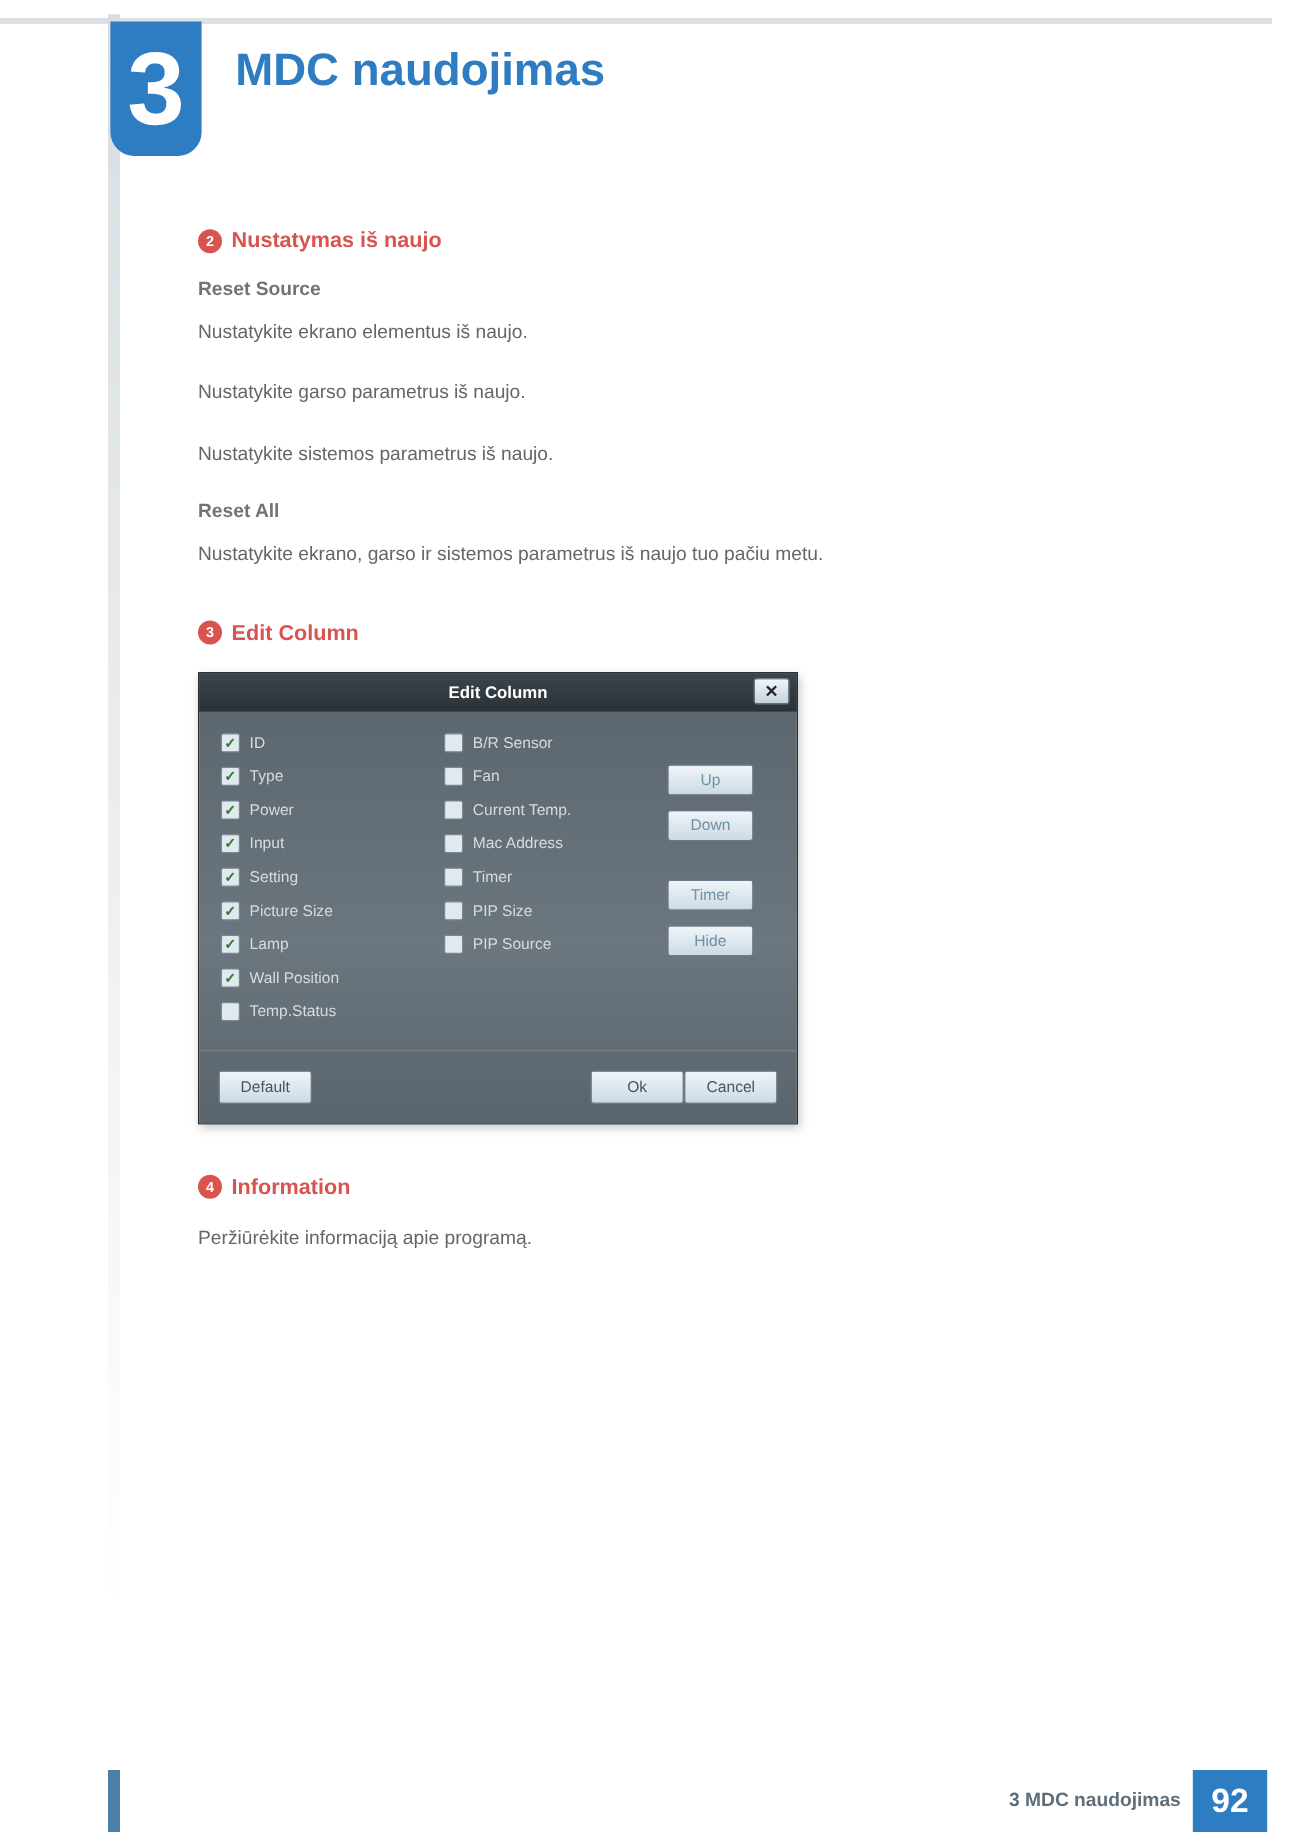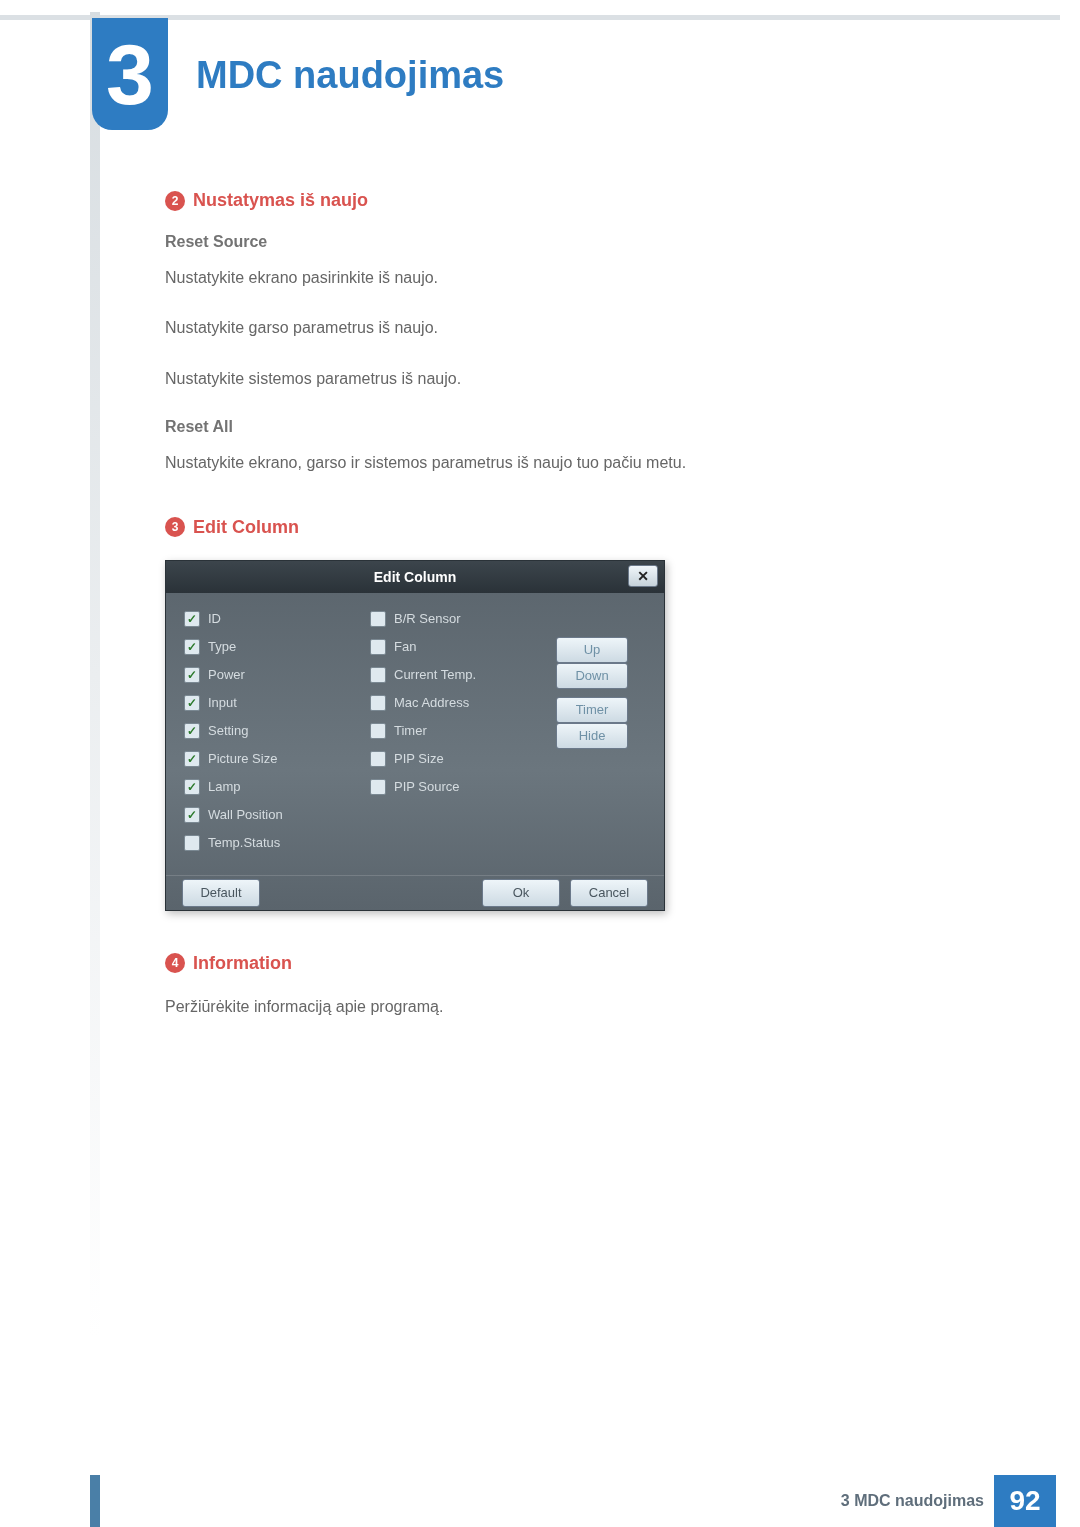"MDC naudojimas" .chapter-title { top: 54px -> 38px }
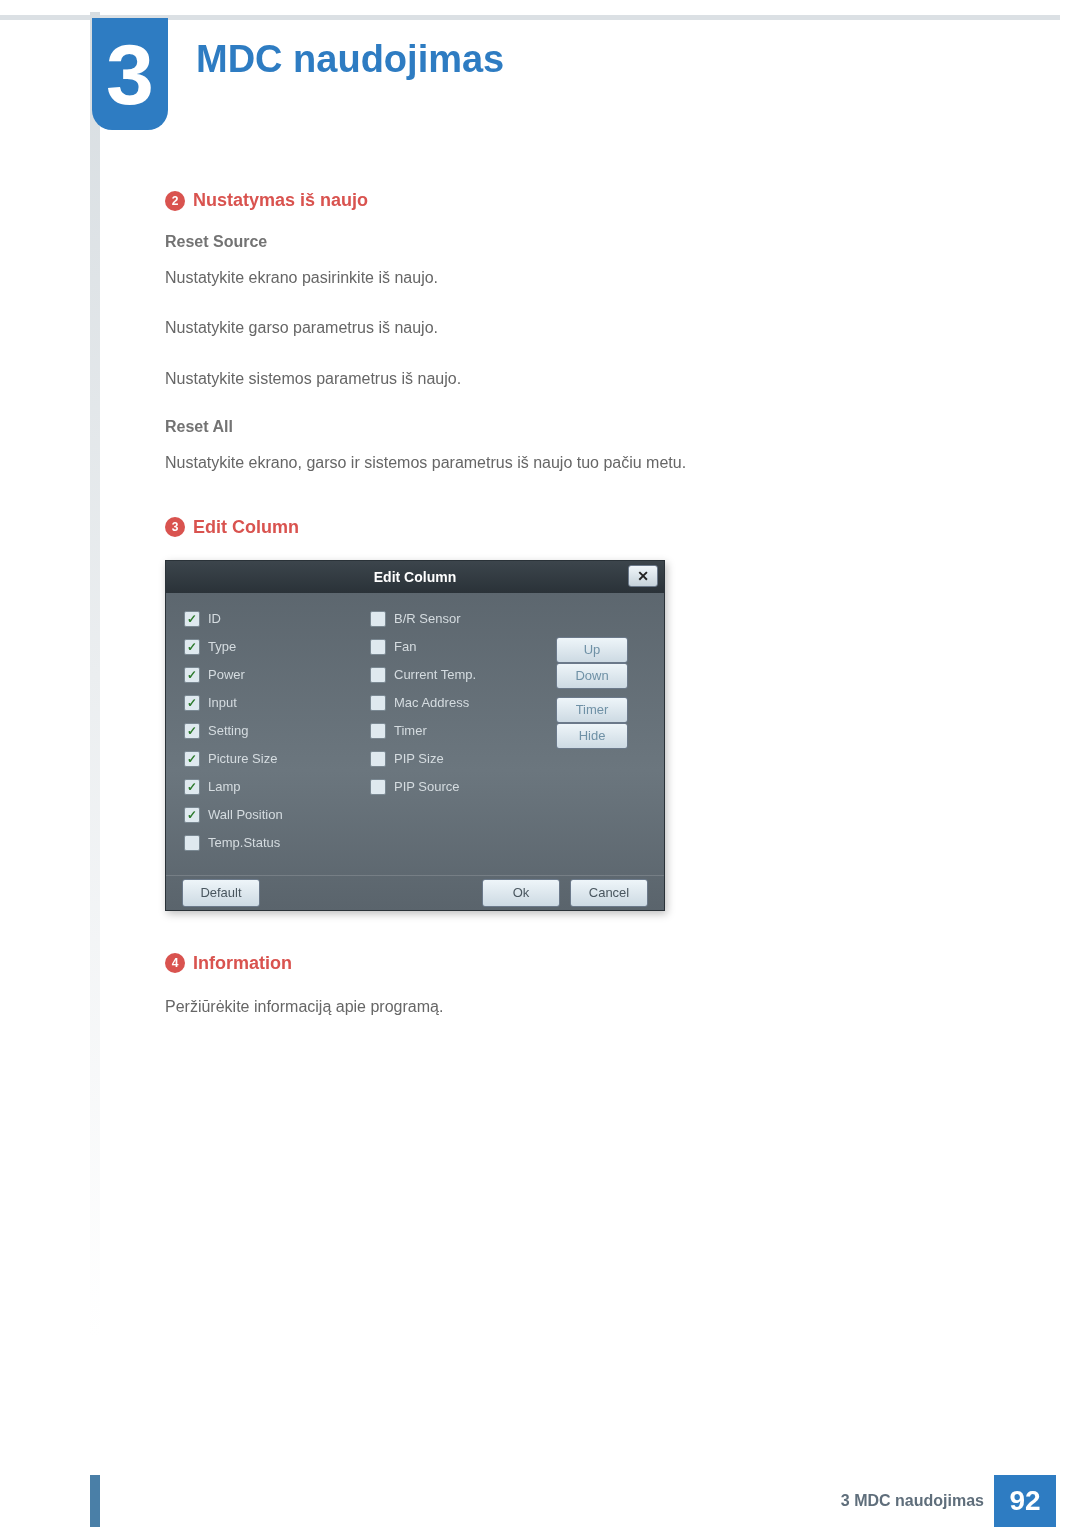"Nustatykite ekrano pasirinkite iš naujo." div.para { text: pasirinkite -> elementus }
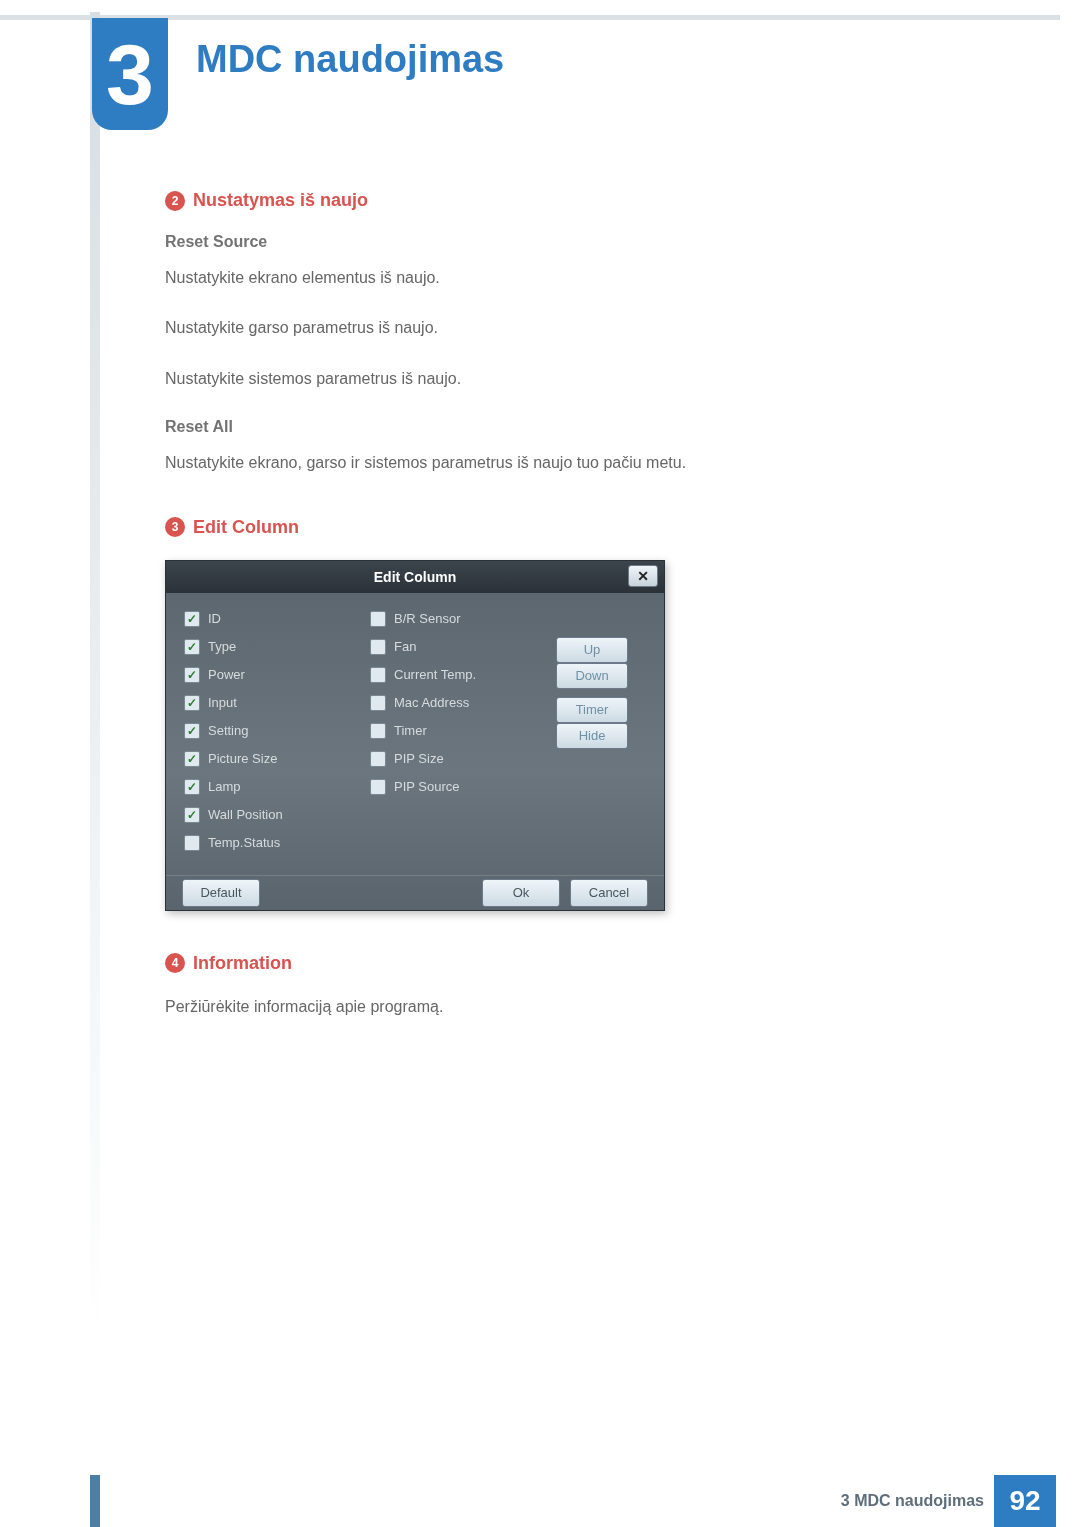"Up" .dlg-colC { gap: none -> 12px }
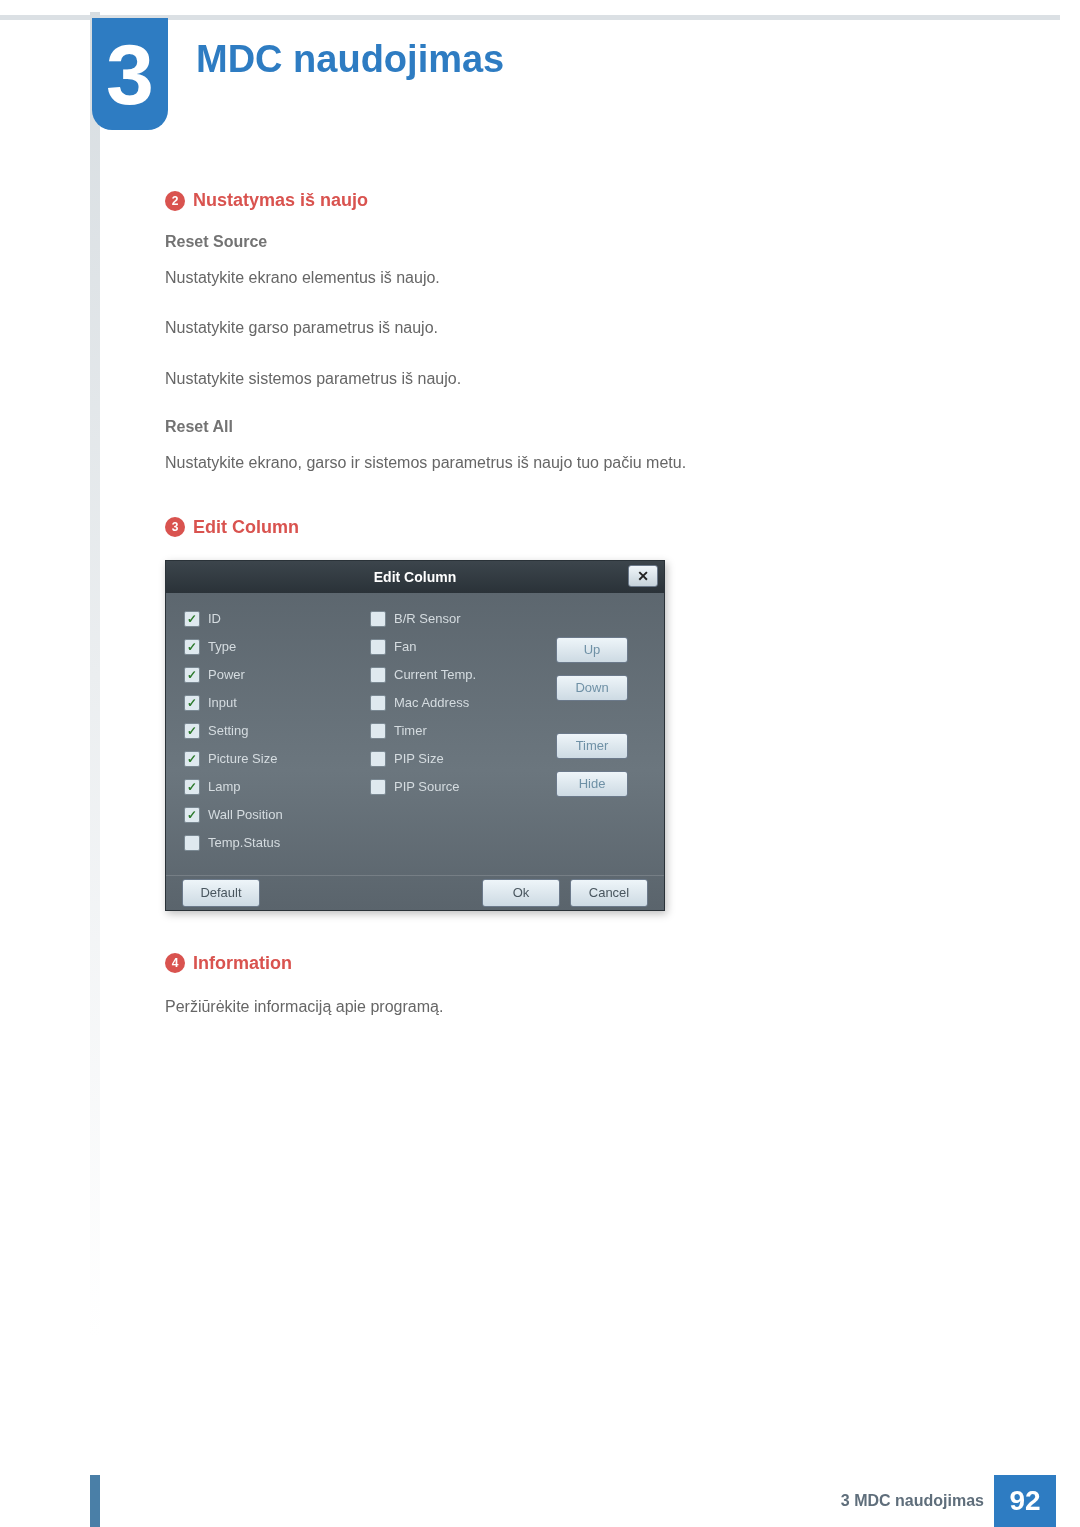"Default" .dlg-footer { gap: 10px -> 0; padding: 3px 16px -> 16px 16px }
